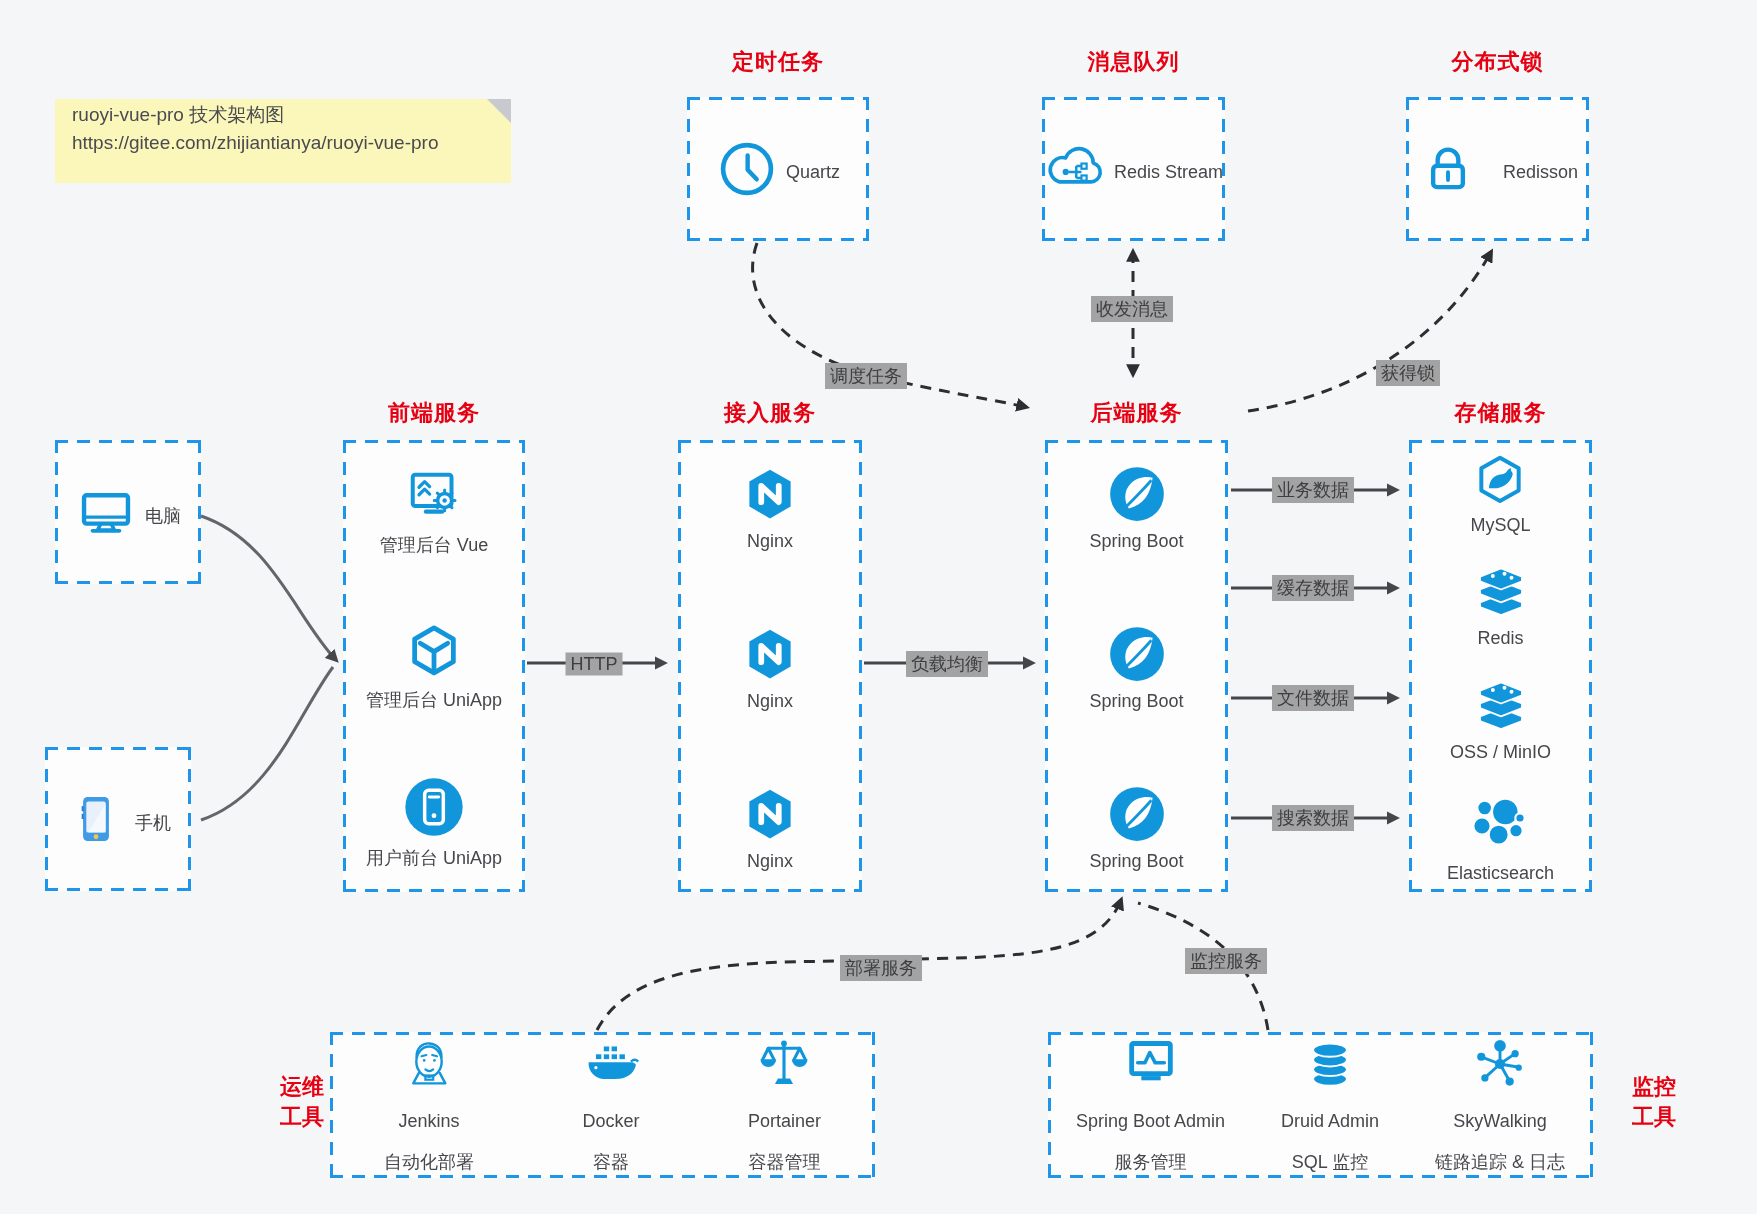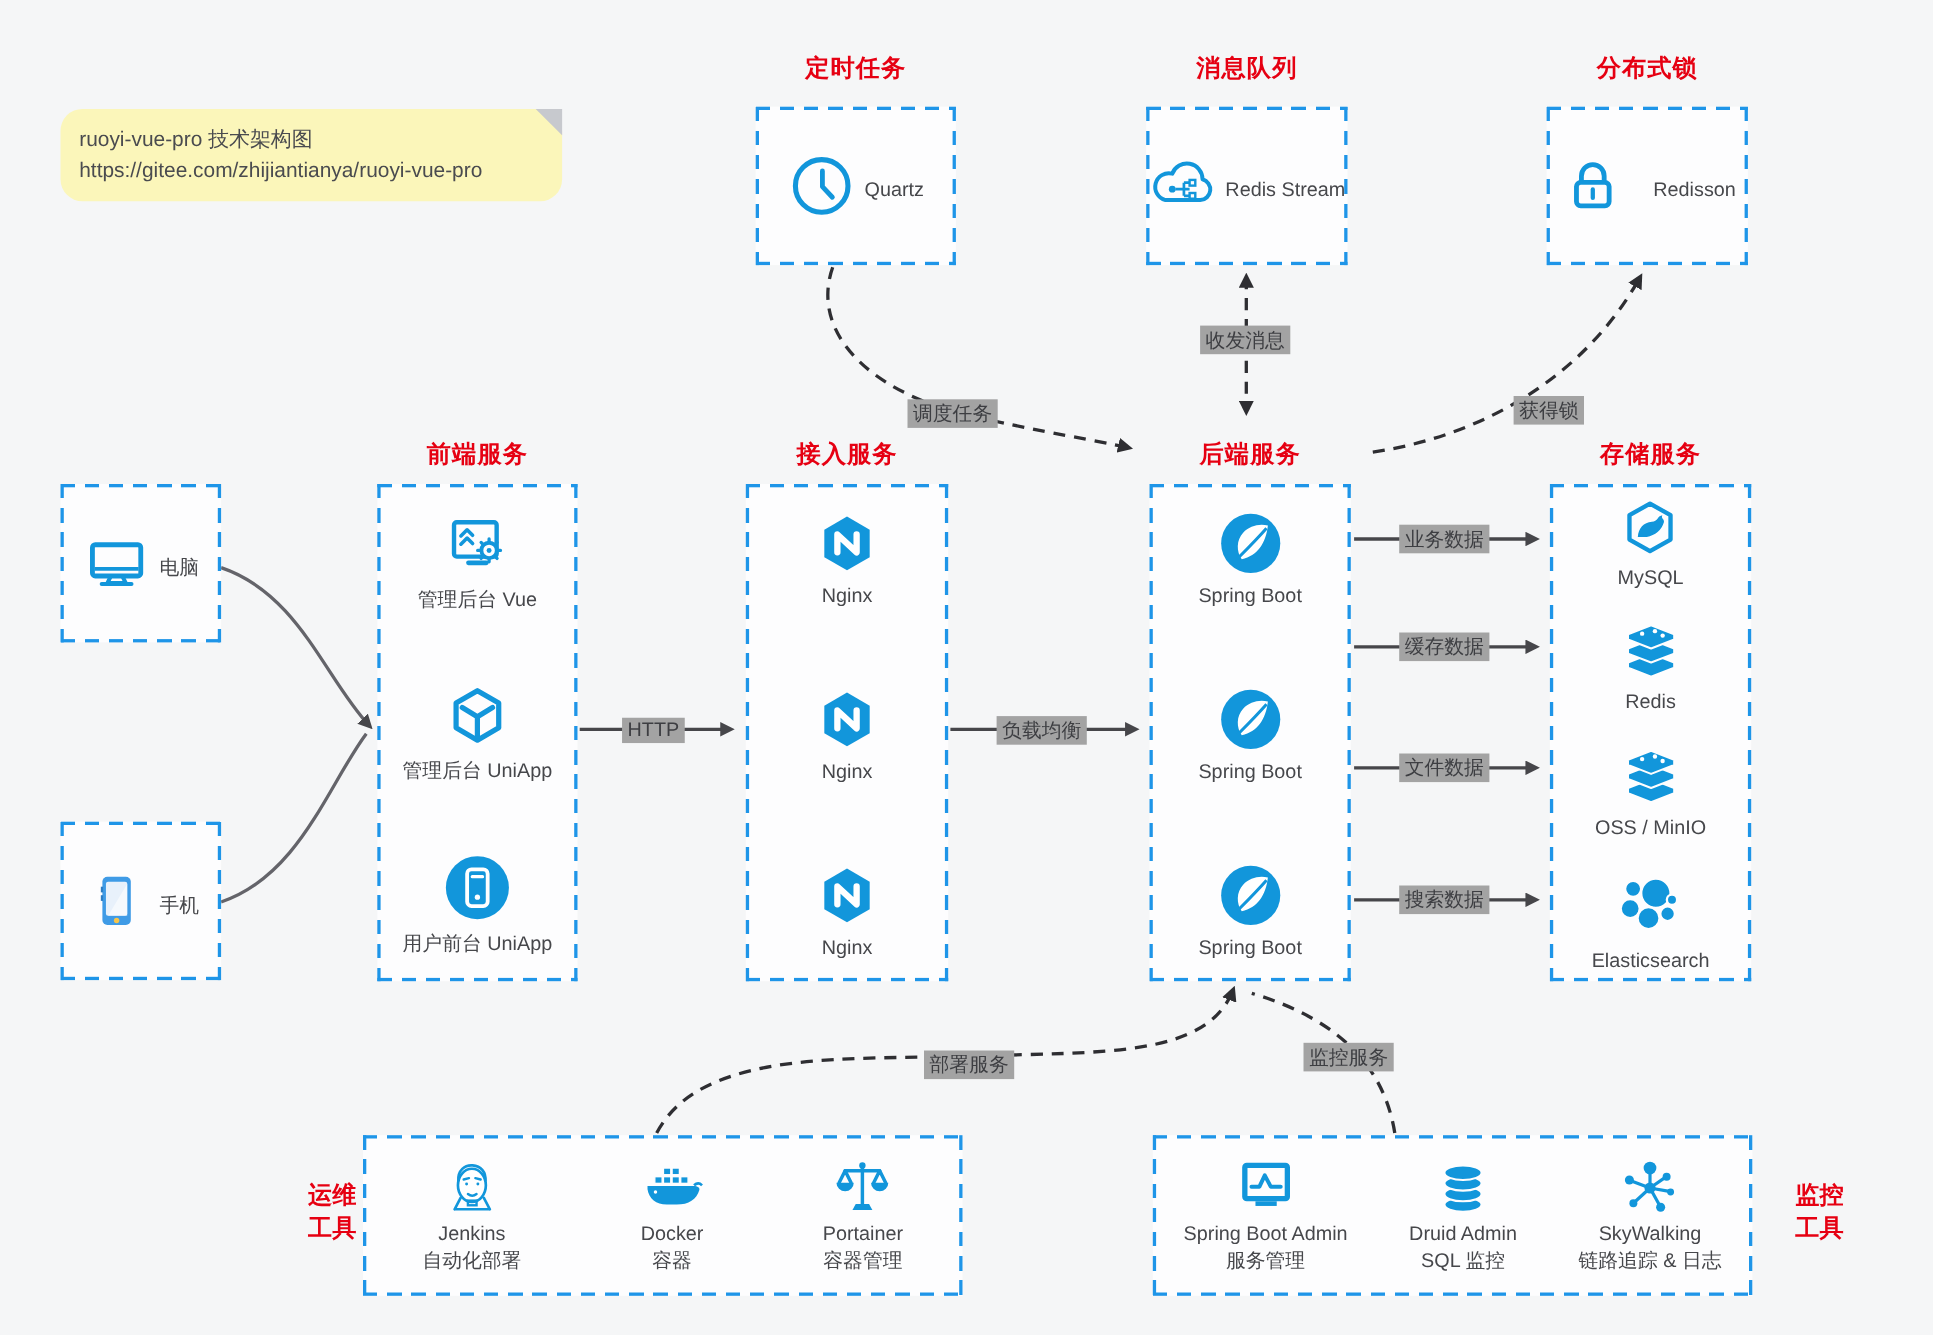"ruoyi-vue-pro 技术架构图" .note { border-radius: 20px -> none; padding: 15px 0 0 17px -> 2px 0 0 17px }
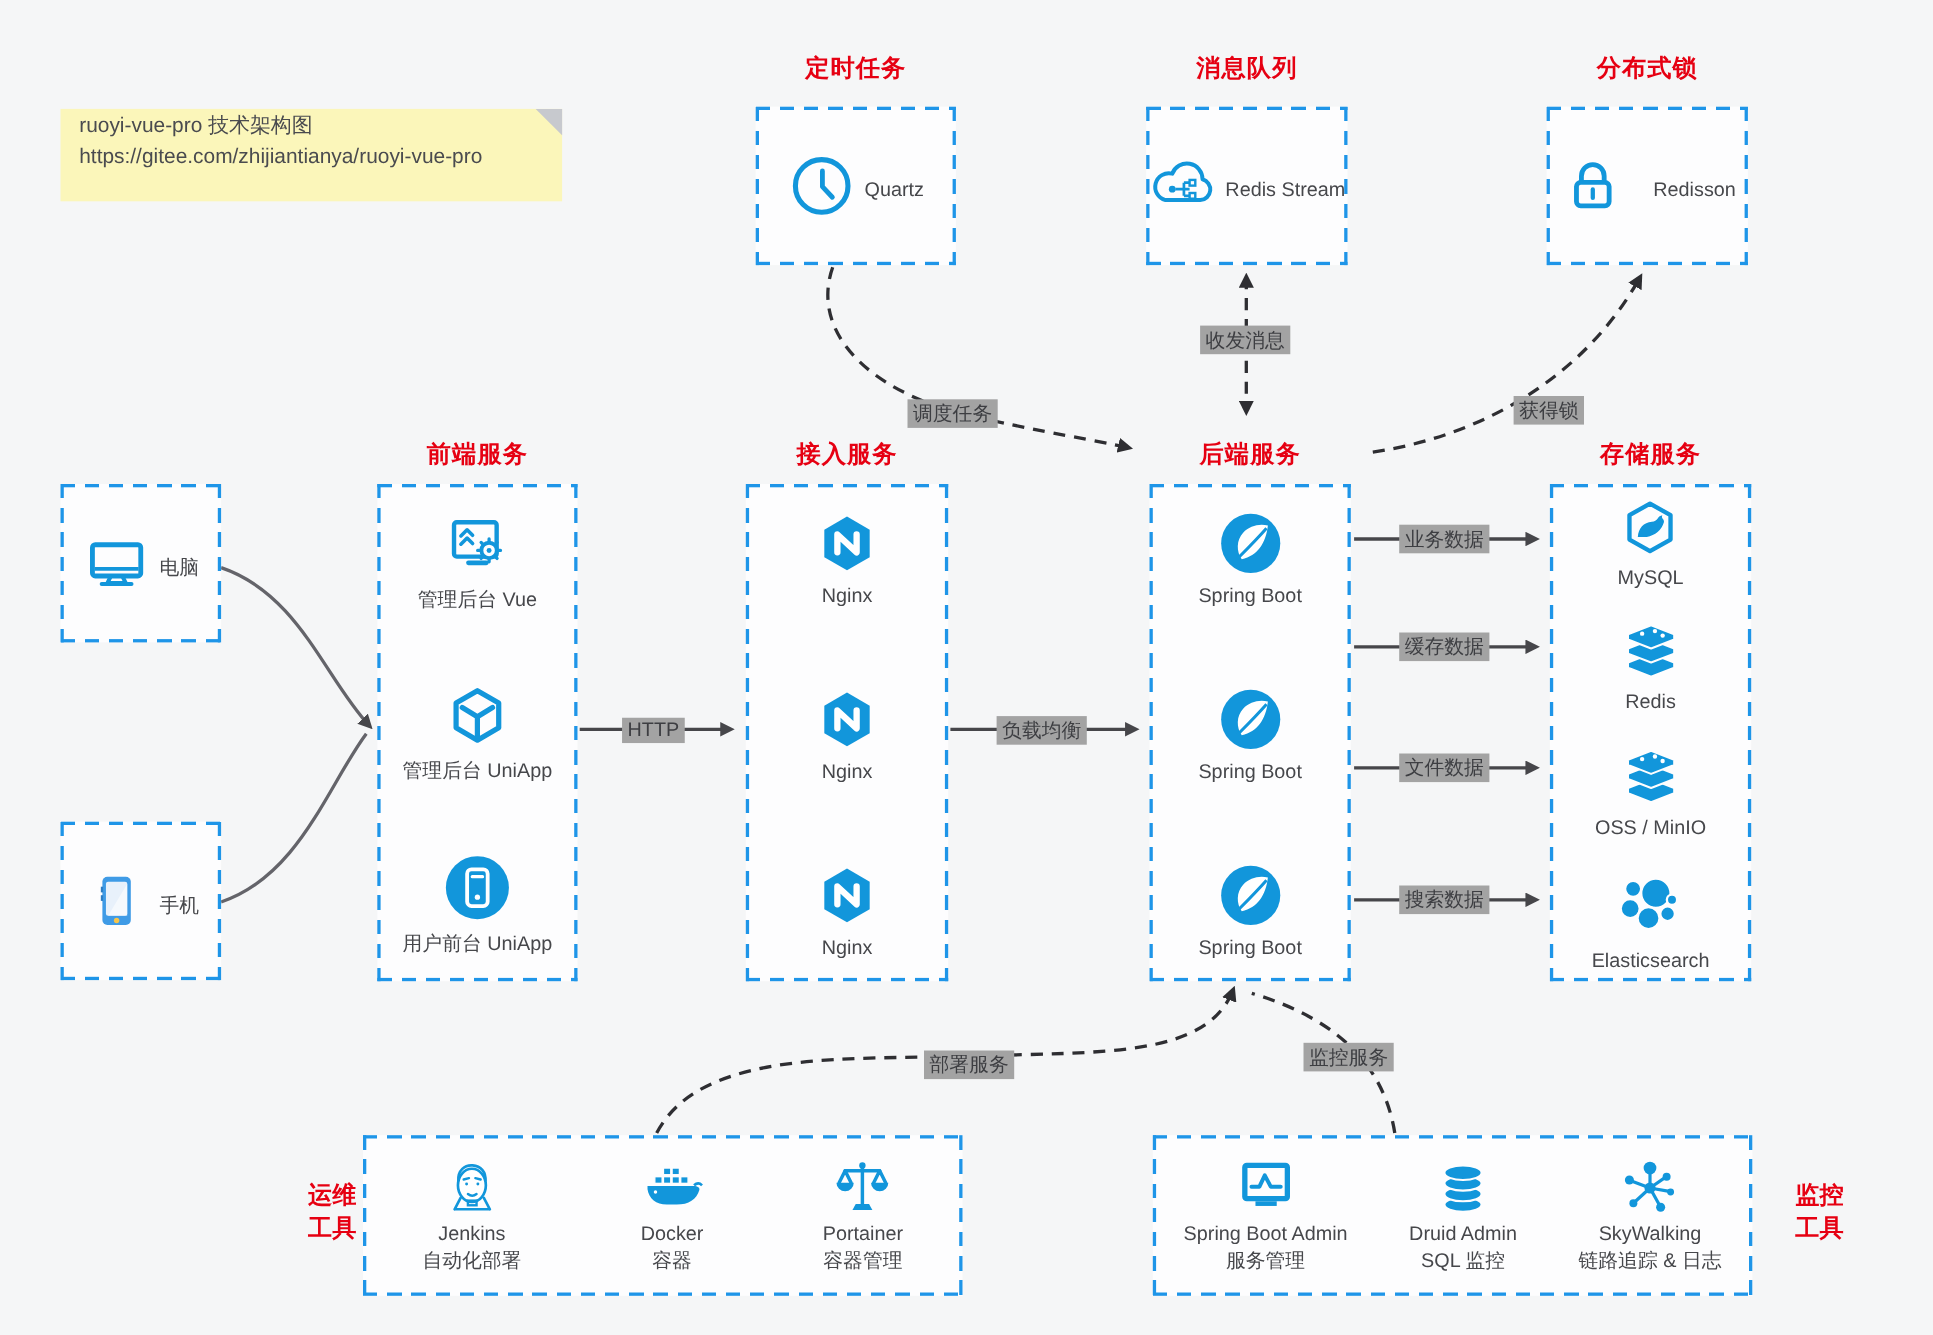"手机" div.dash { left: 55px -> 45px }
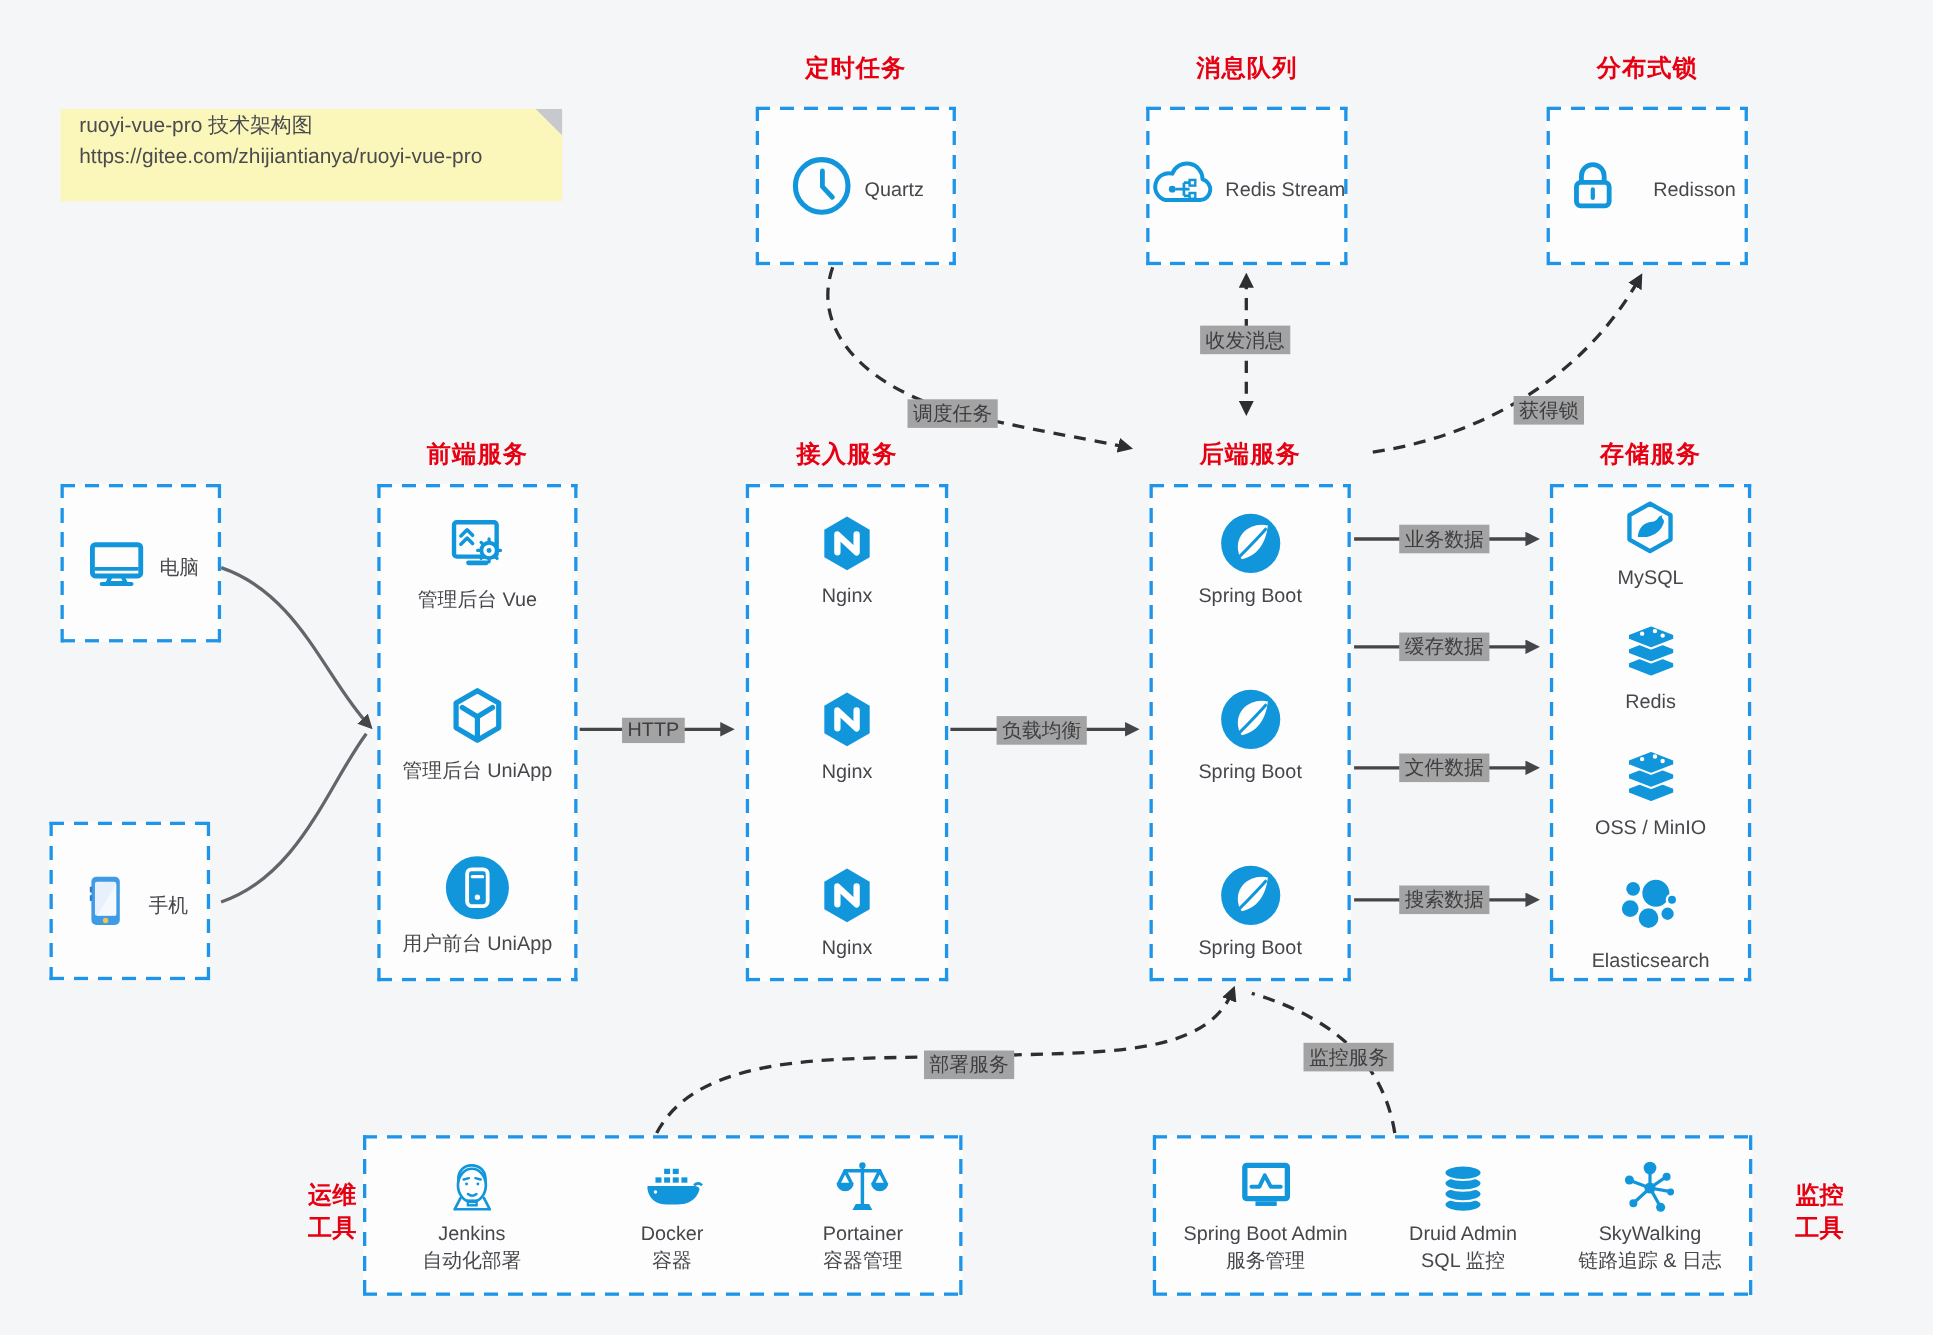"Jenkins" .tool { gap: none -> 16px }
